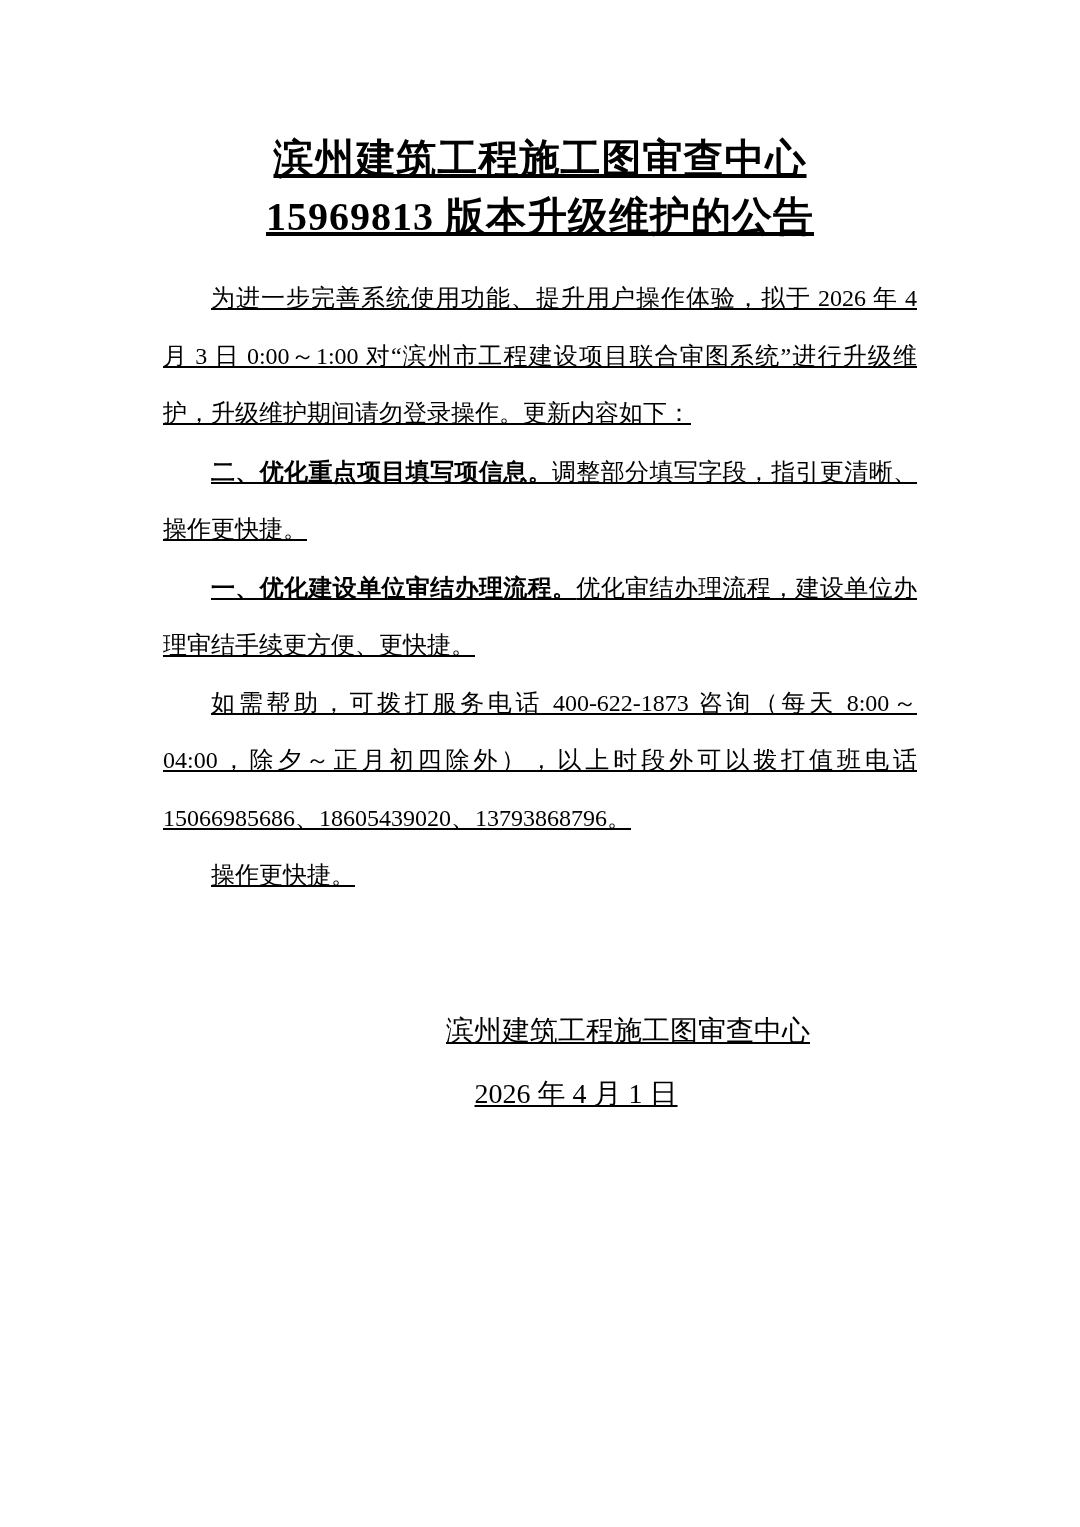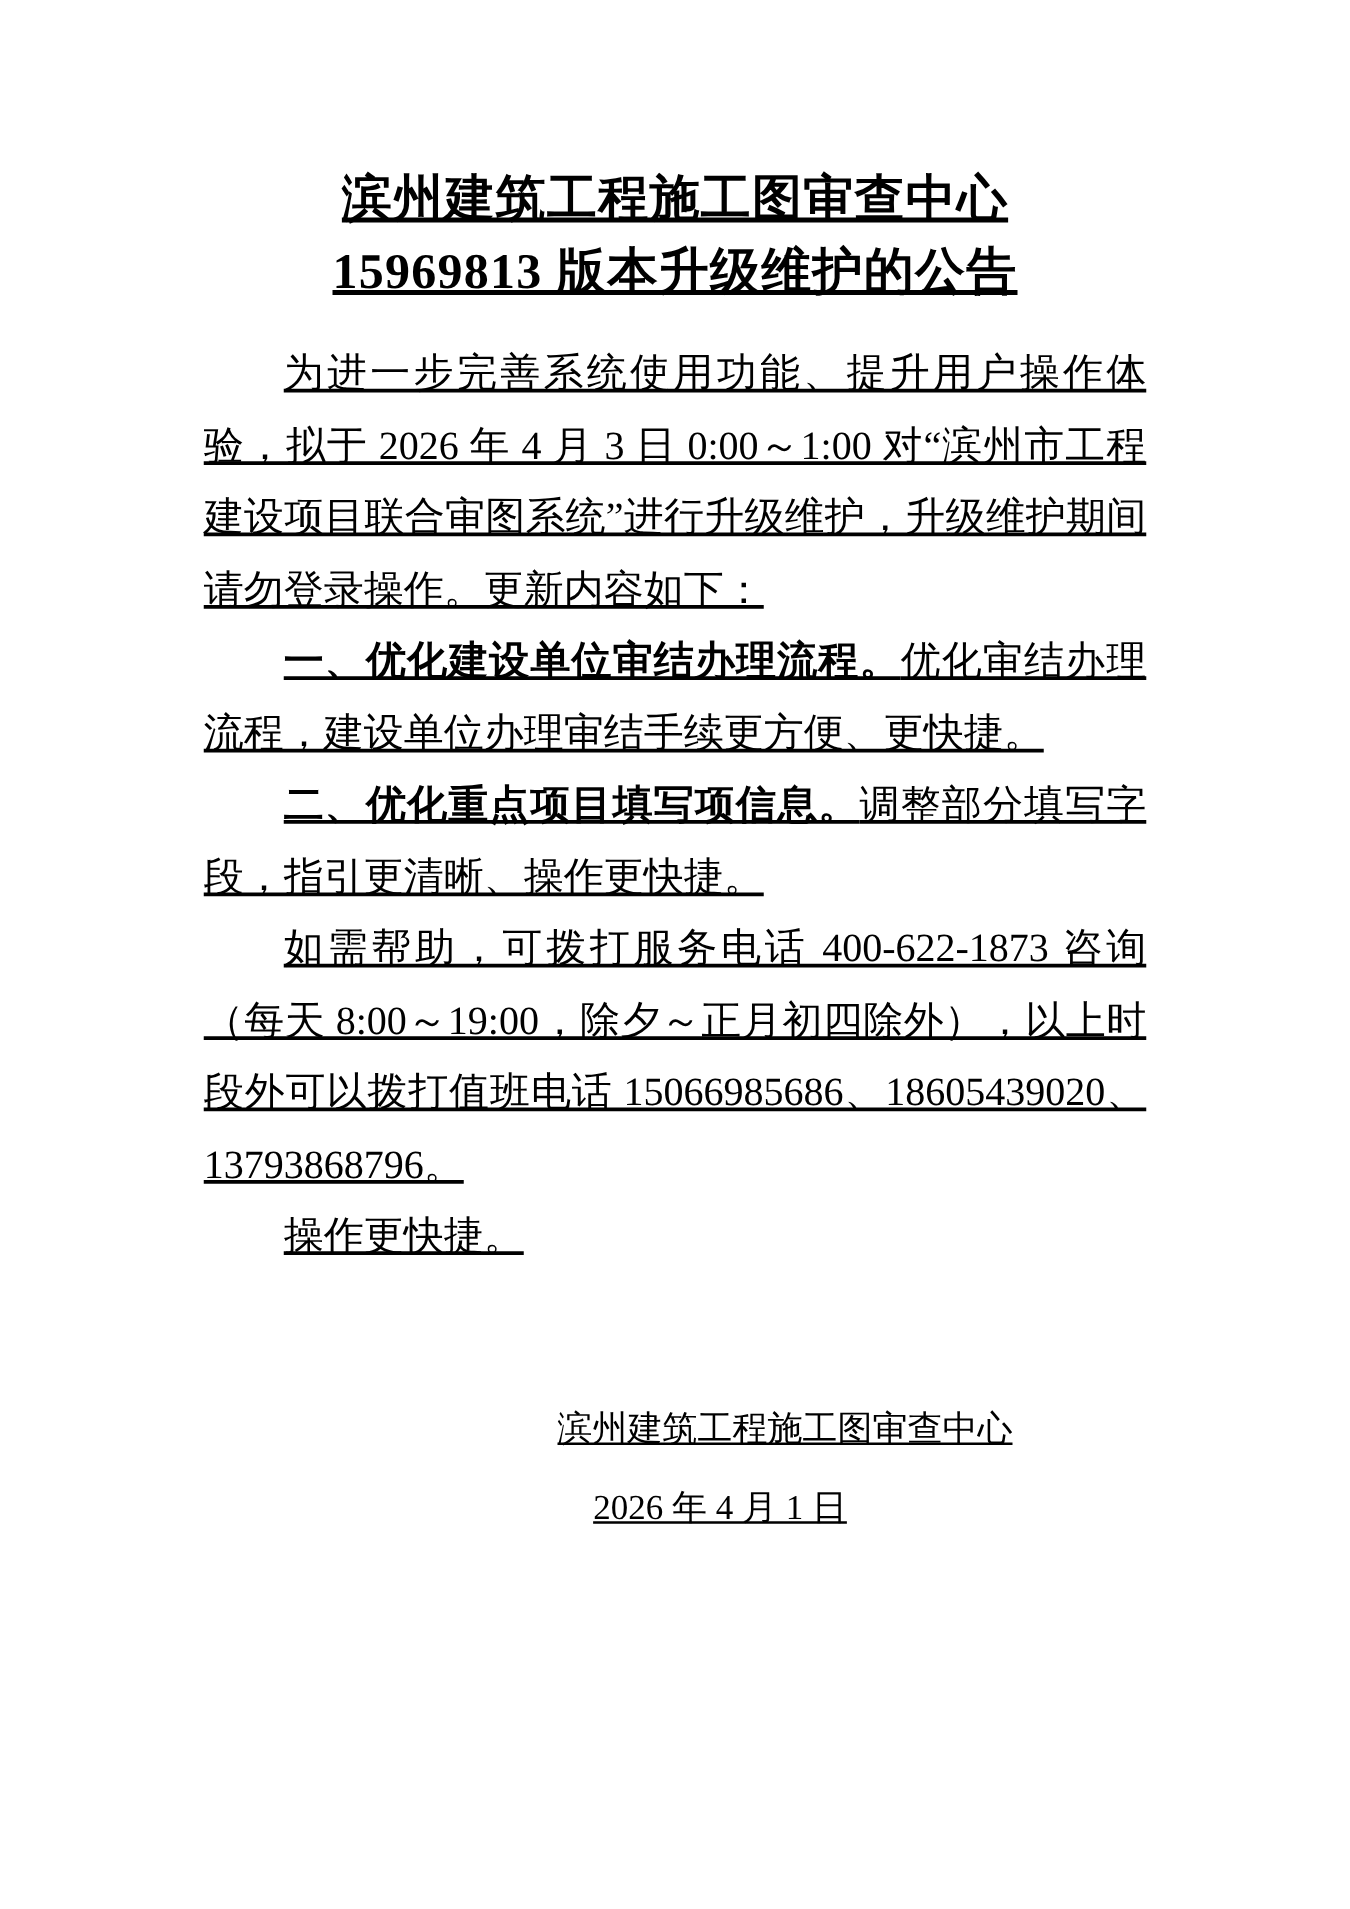"为进一步完善系统使用功能、提升用户操作体验，拟于 2026 年 4 月" .content { font-size: 32px -> 24px }
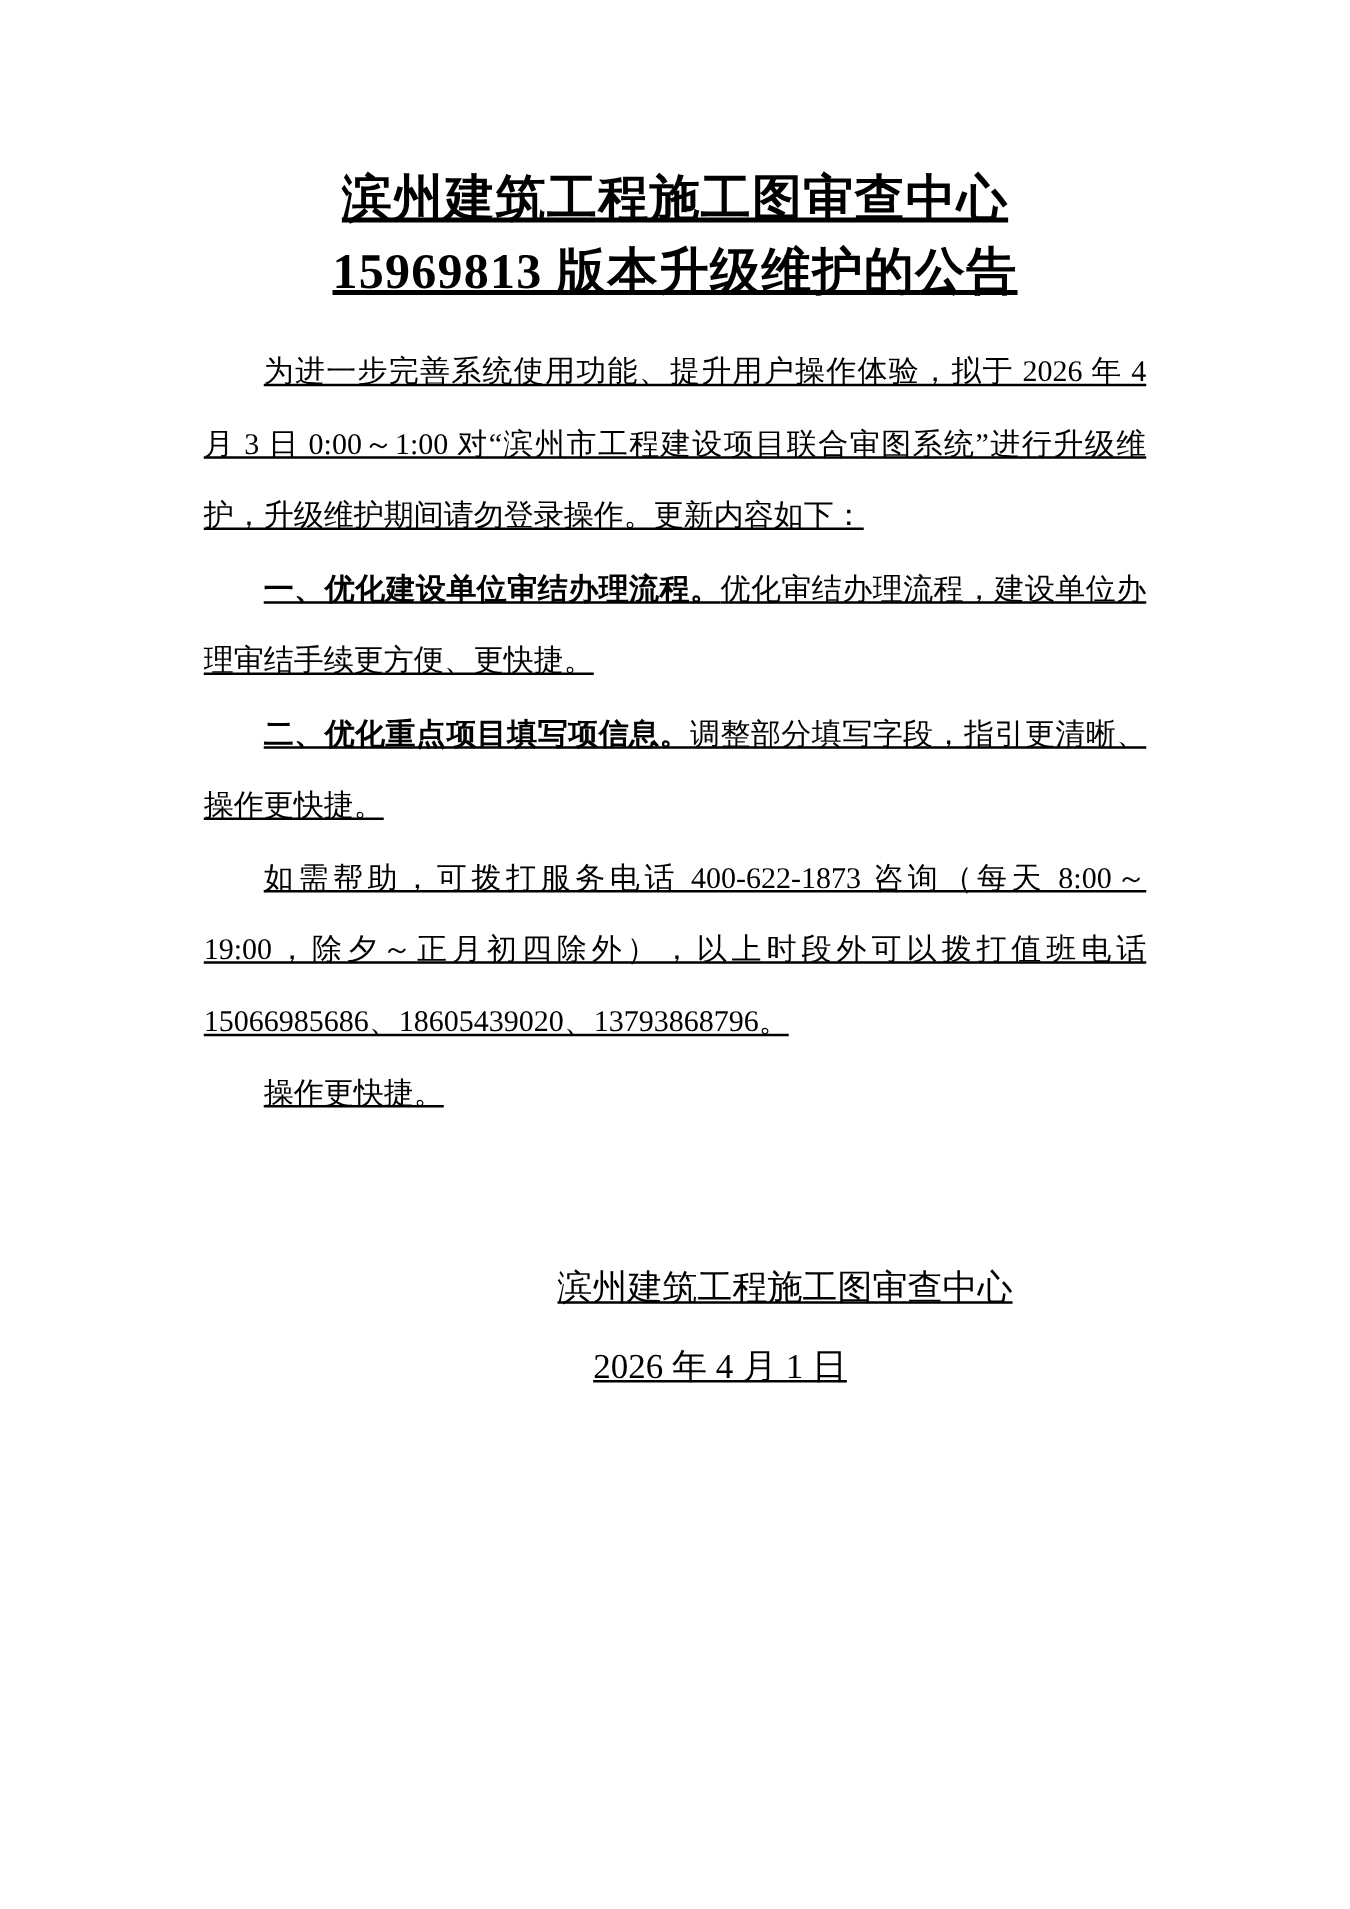"一、优化建设单位审结办理流程。优化审结办理流程，建设单位办理审结手续更方便、更快" p { order: before "二、优化重点项目填写项信息。调整部分填写字段，指引更清晰、操作更快捷。" -> after "二、优化重点项目填写项信息。调整部分填写字段，指引更清晰、操作更快捷。" }
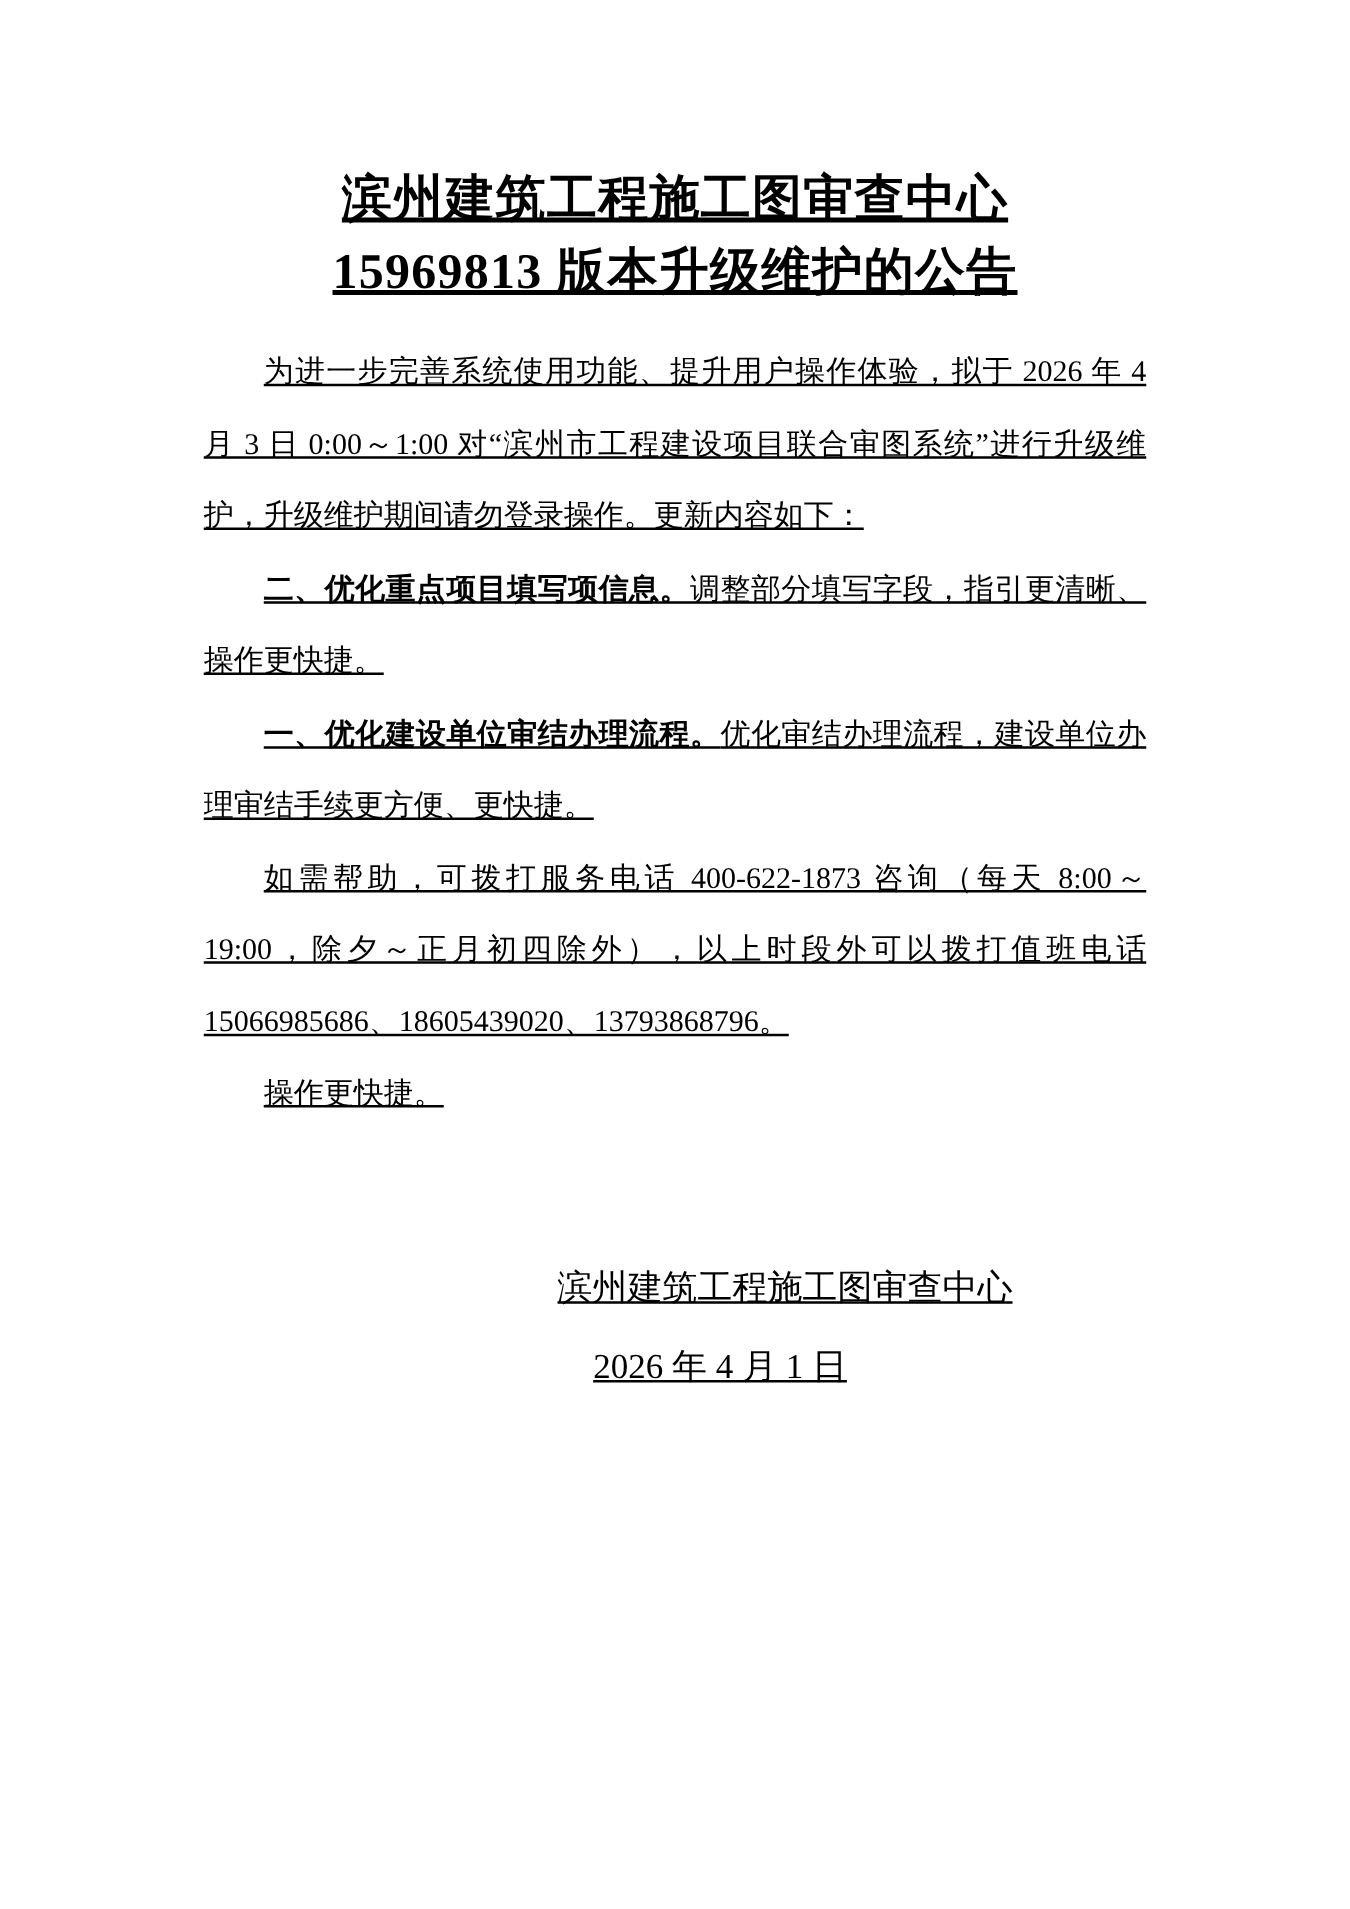"如需帮助，可拨打服务电话 400-622-1873 咨询（每天" p { text: 19:00 -> 04:00 }
